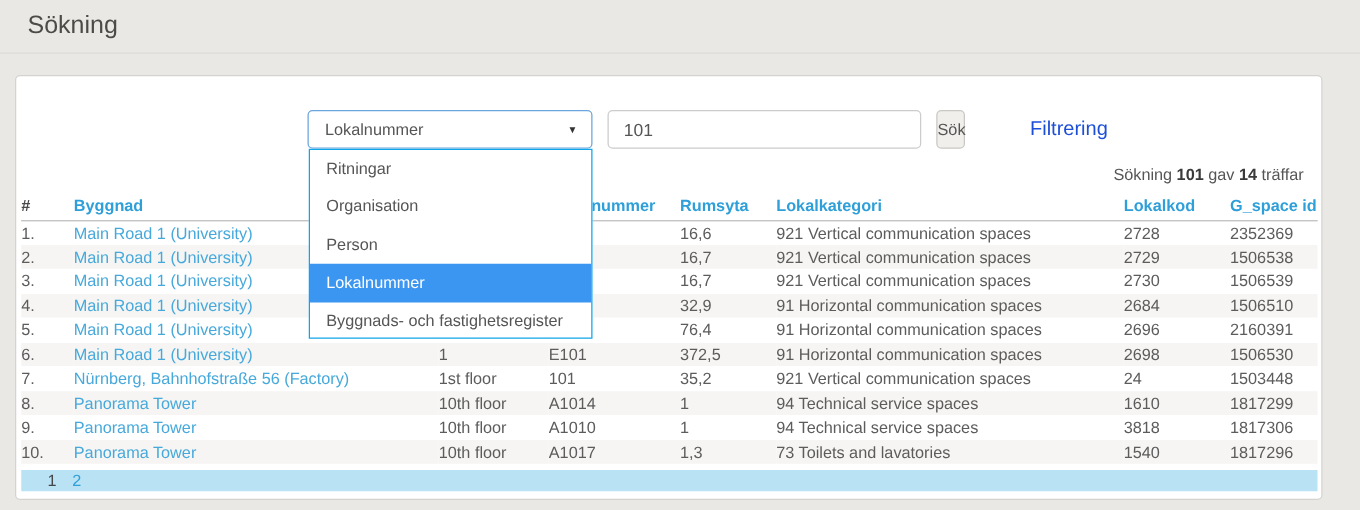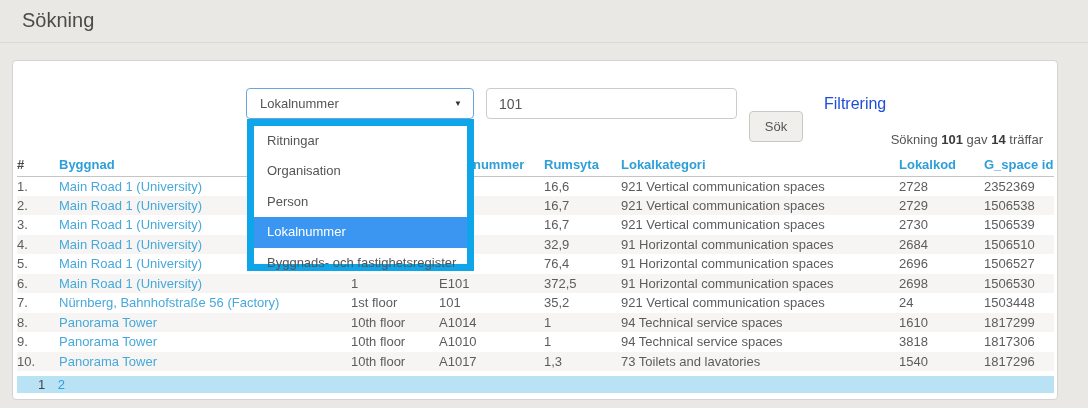"Sök" .sok-btn { margin-top: 23px -> none; width: 54px -> 23px }
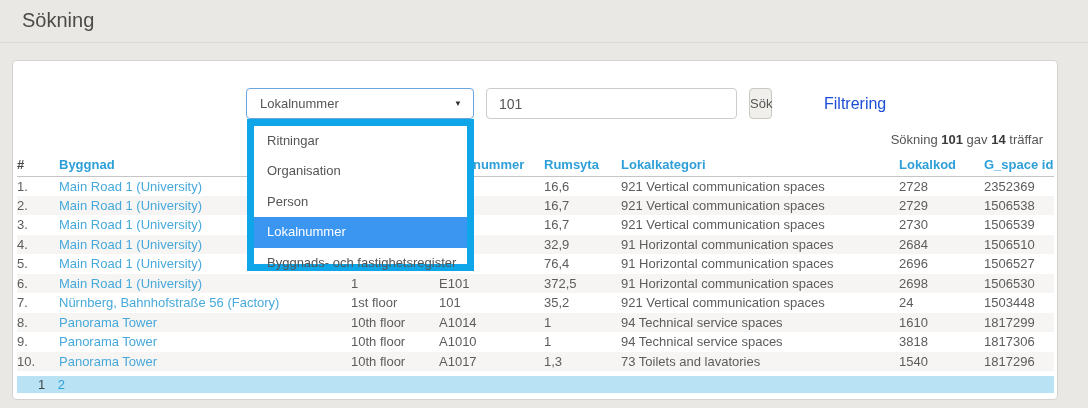"Ritningar" .dropdown { border: 7px solid #0ea5e9 -> 1px solid #0ea5e9 }
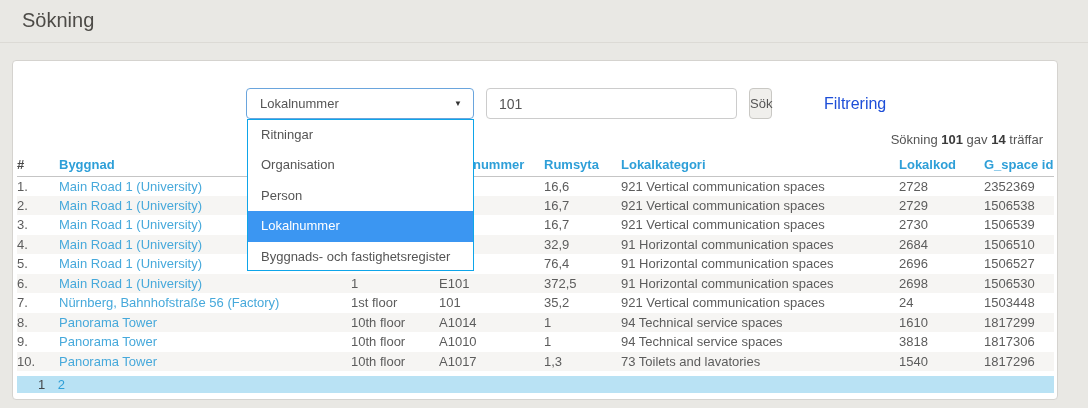"1506527" td { text: 1506527 -> 2160391 }
